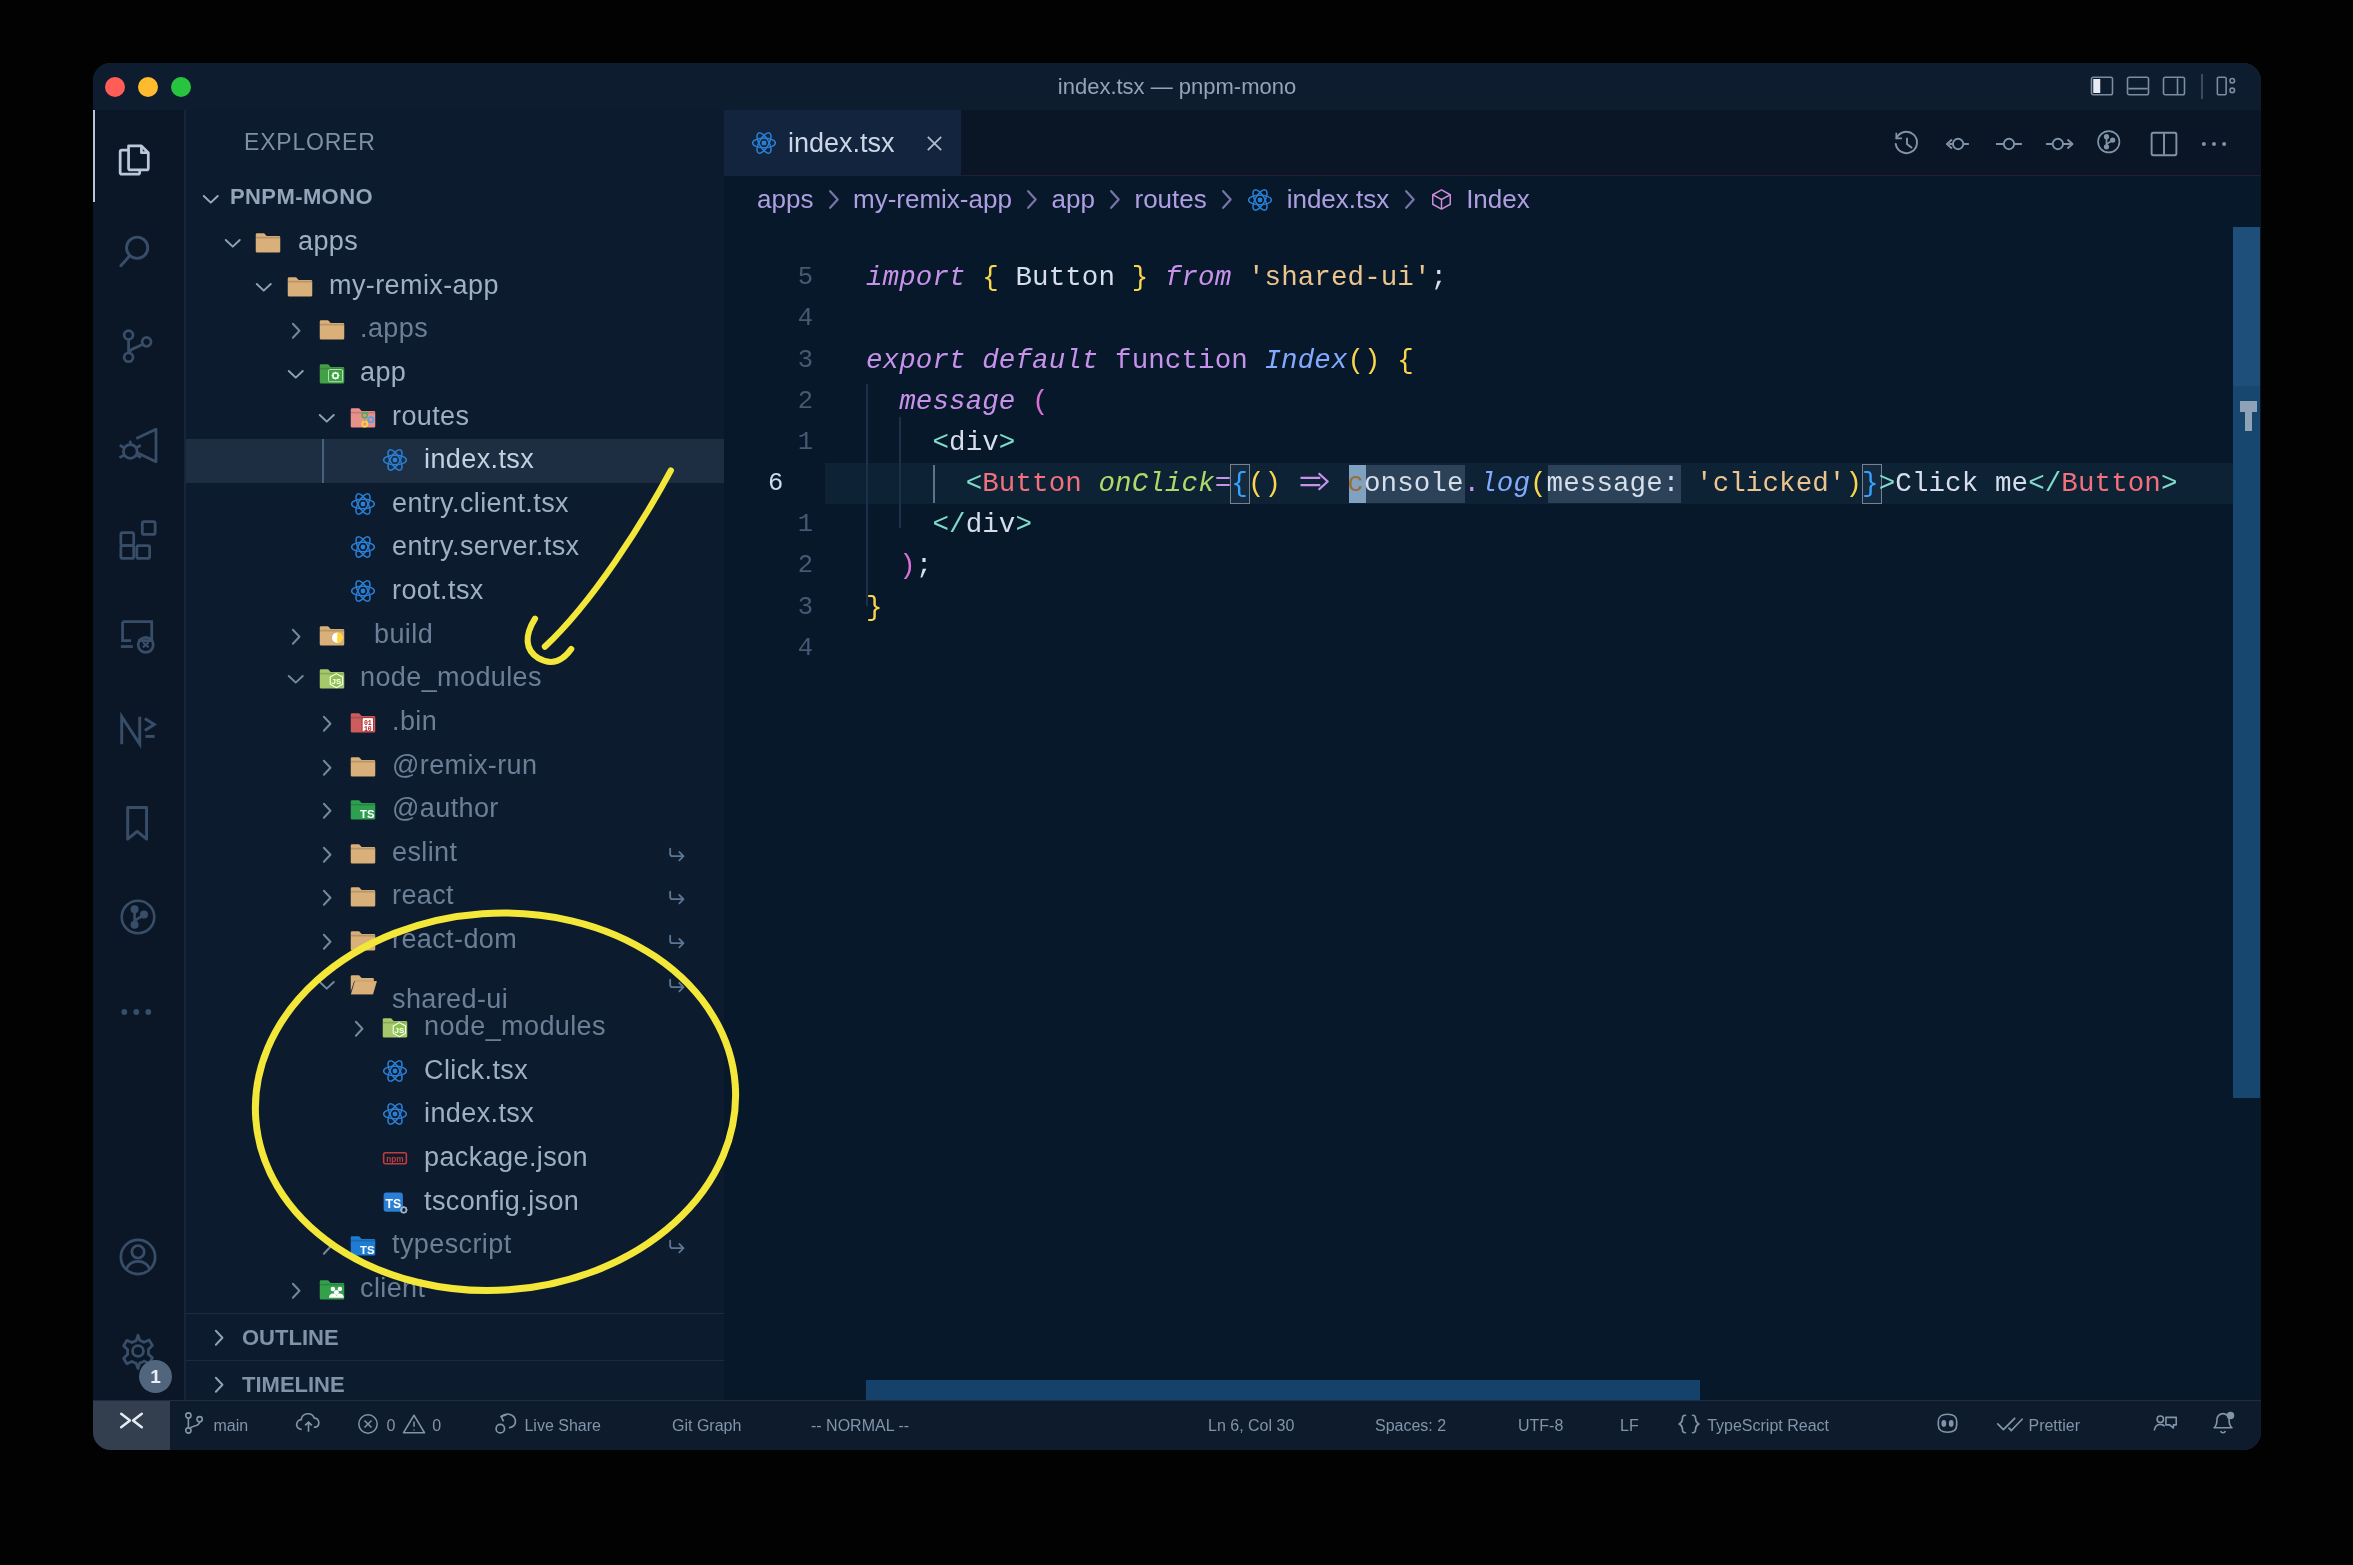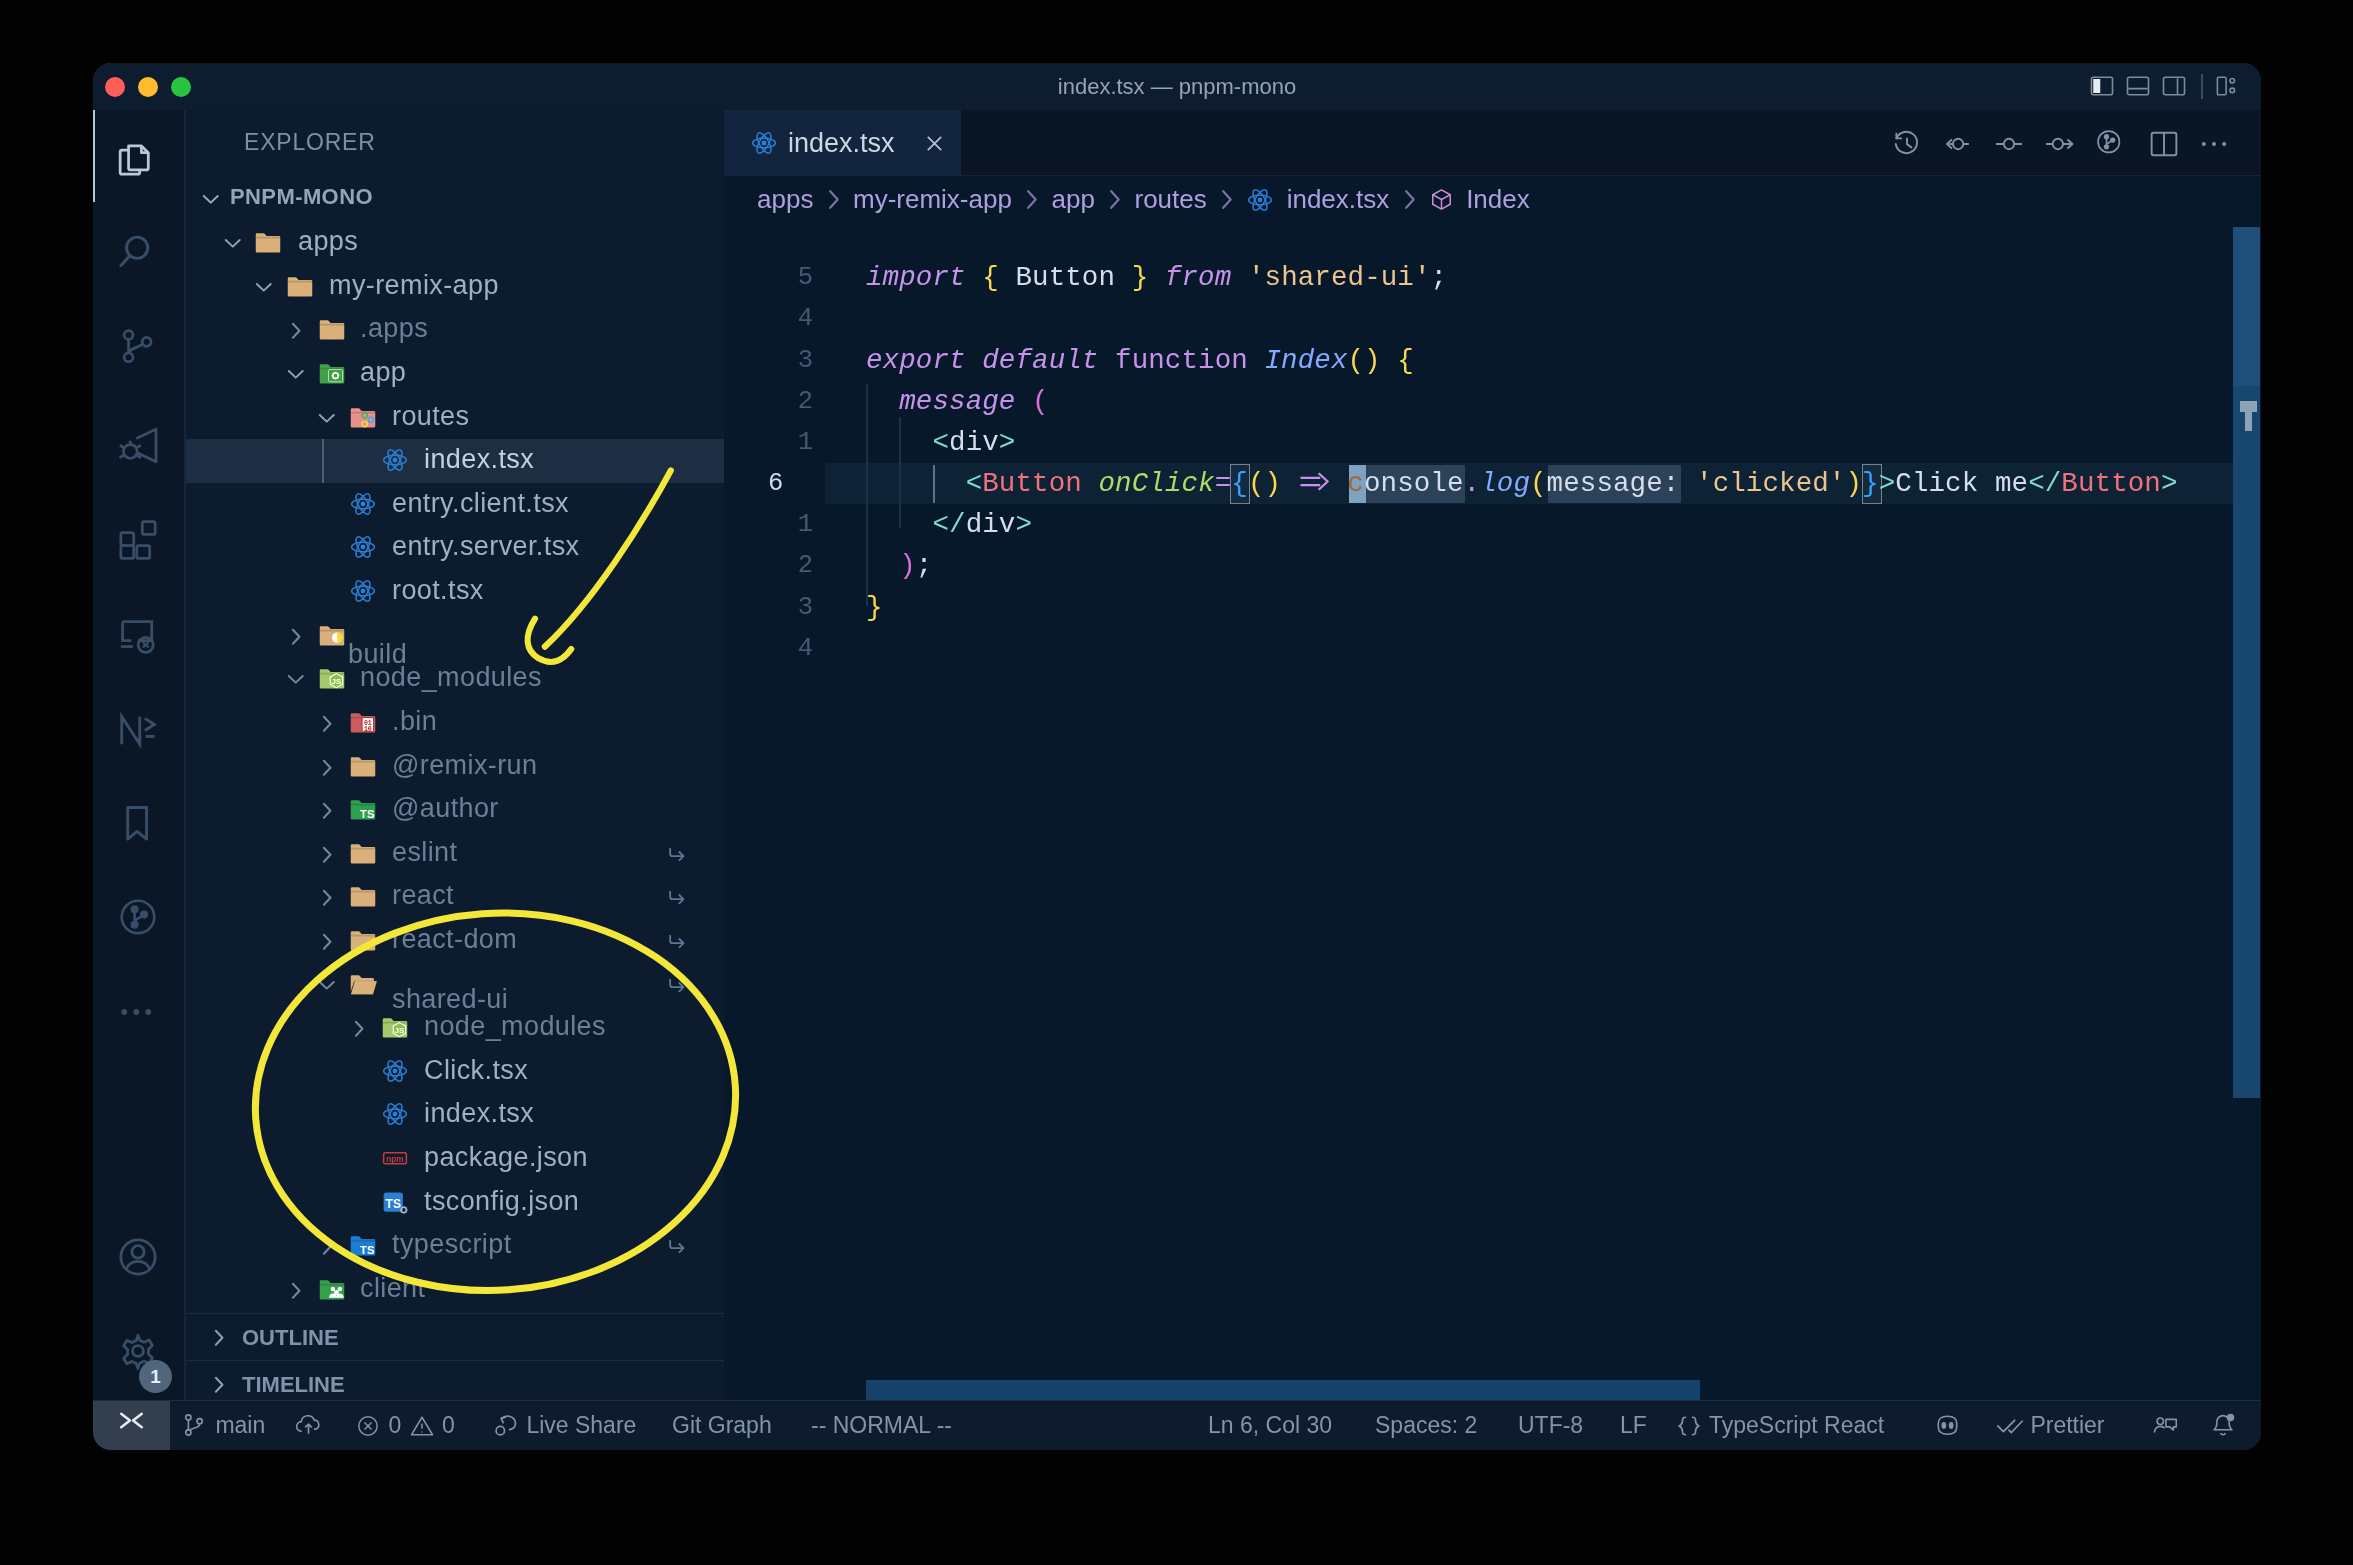"build" span.lbl { left: 162px -> 188px; margin-top: 20px -> none }
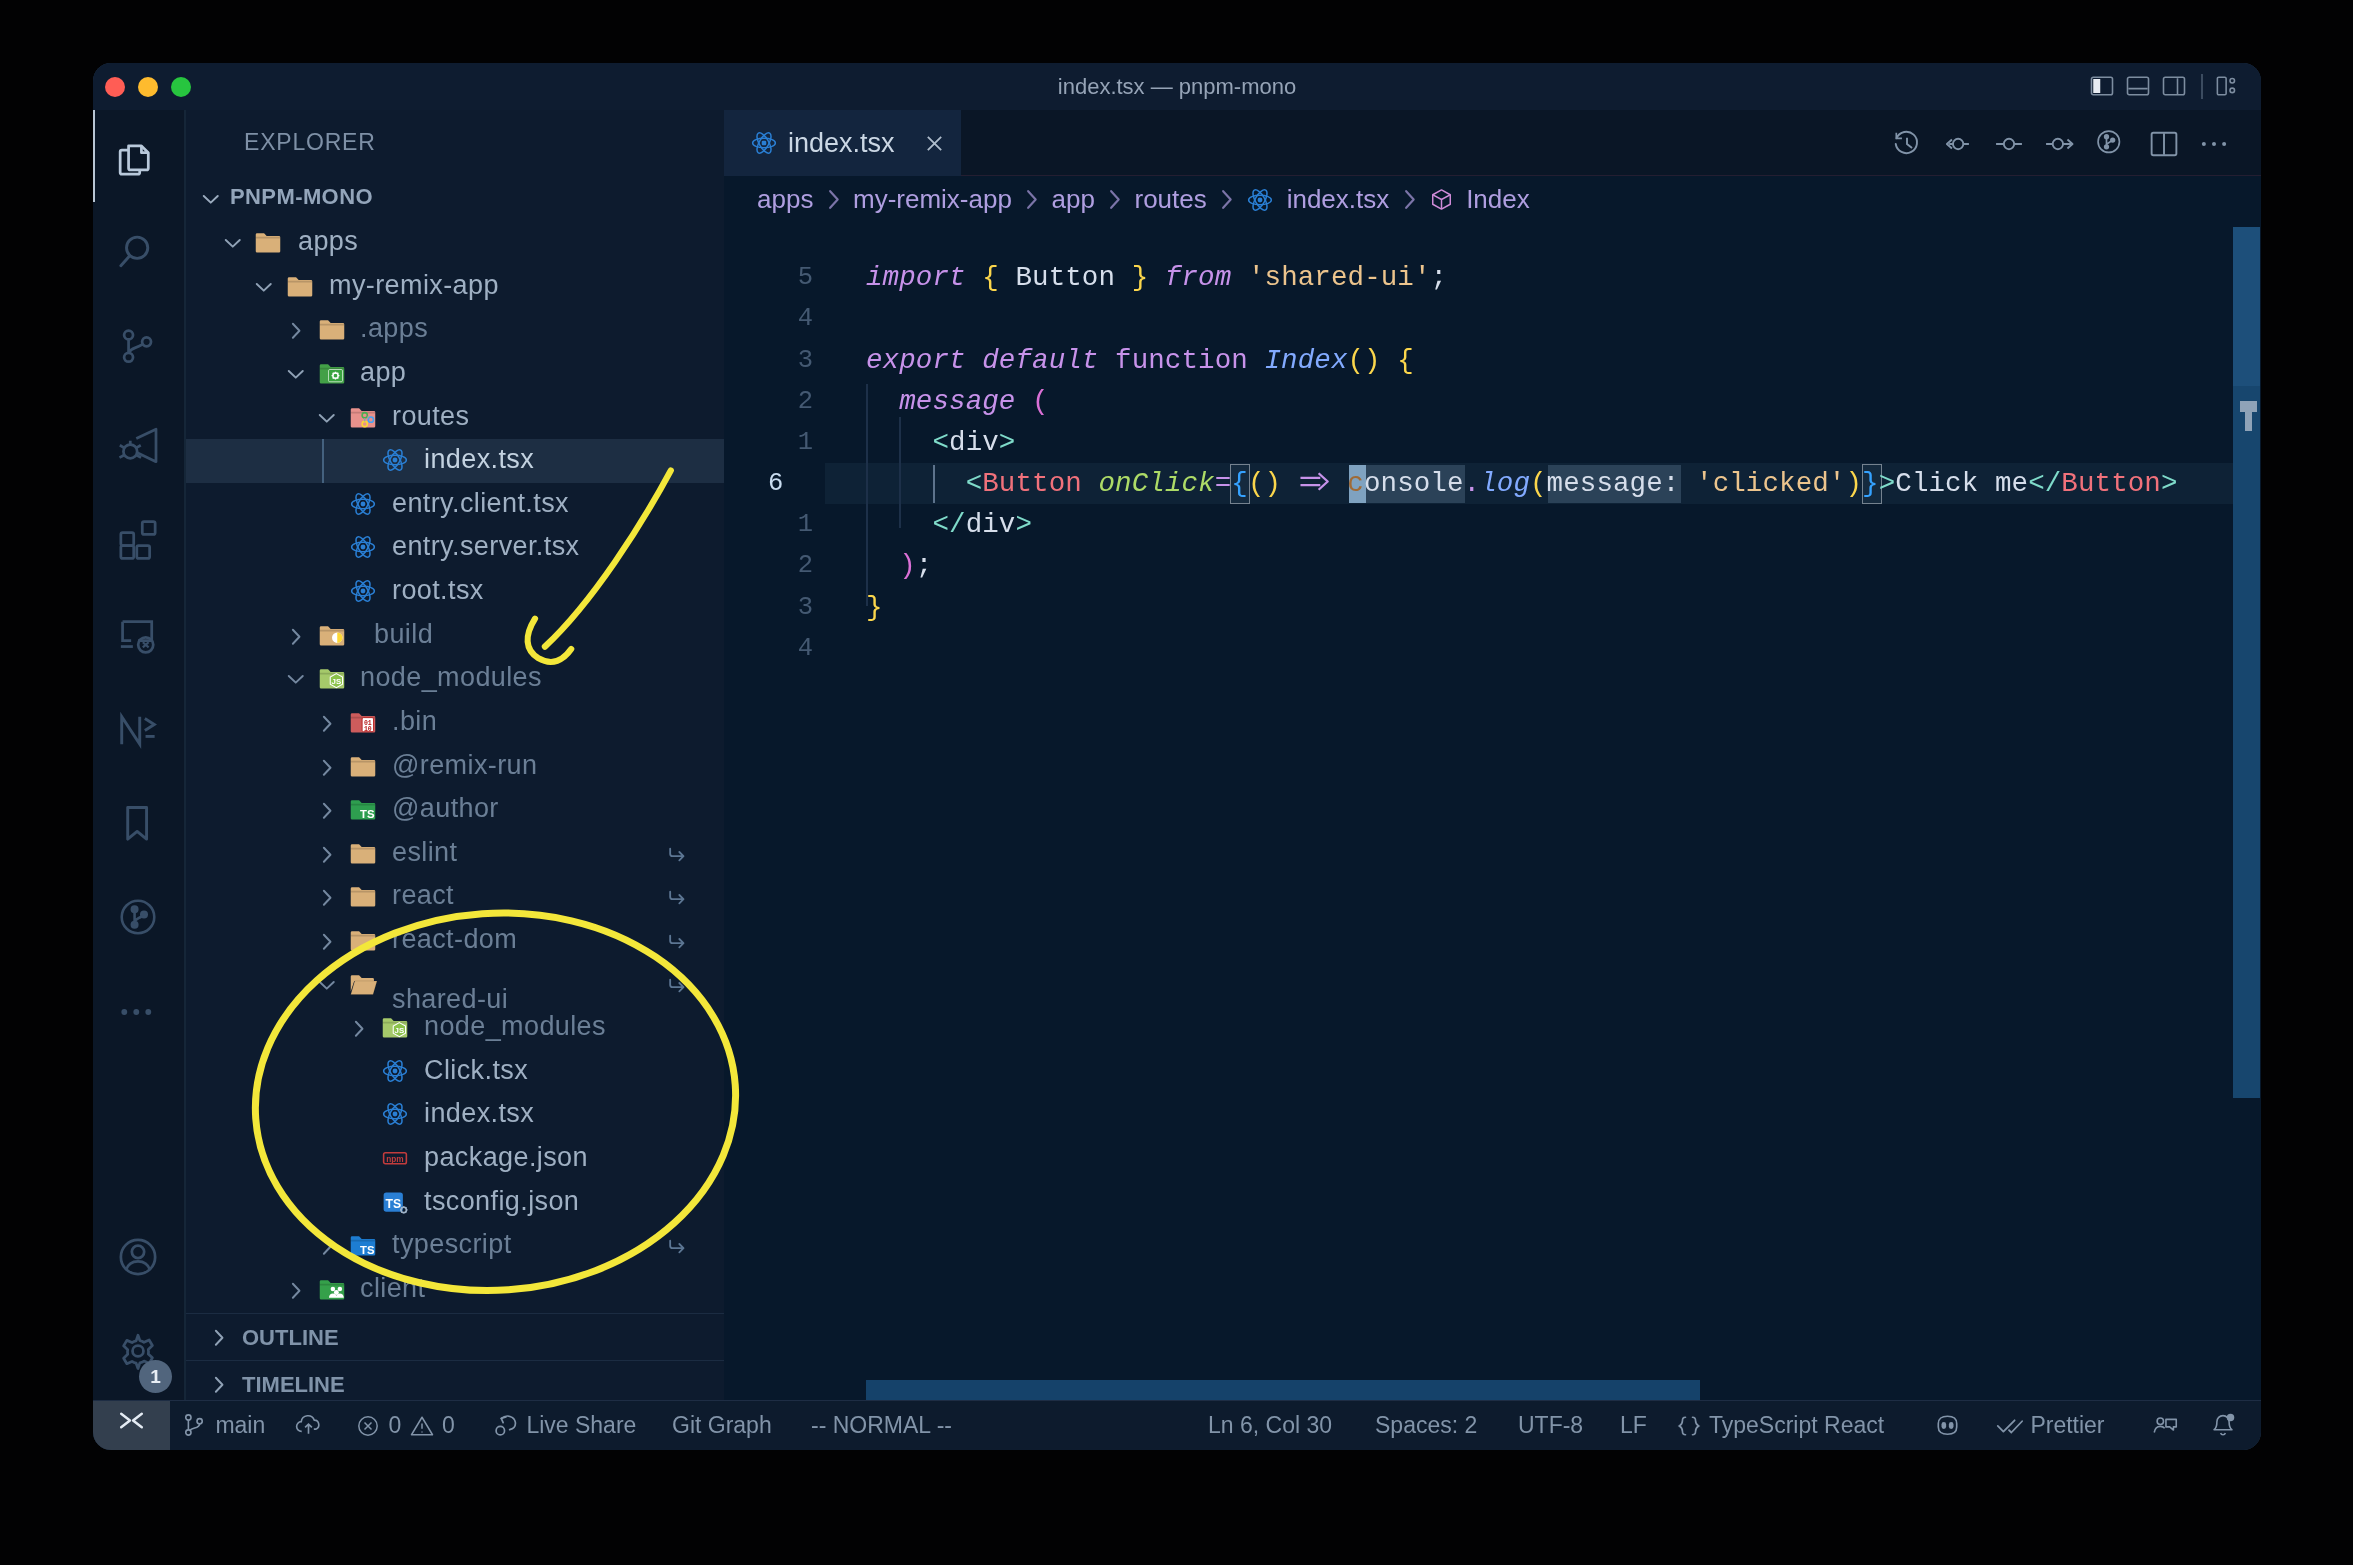"main" .sitem { font-size: 23px -> 16px }
